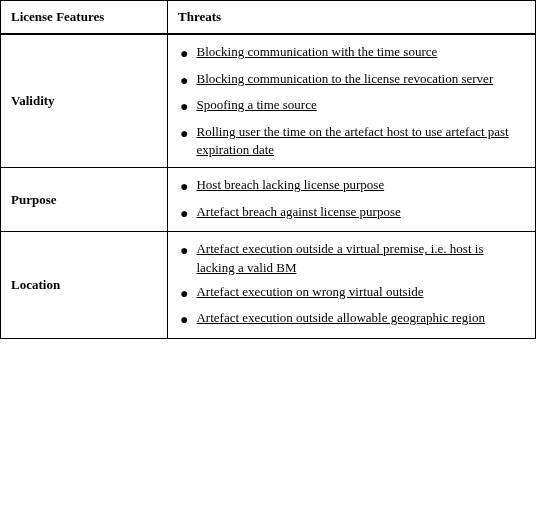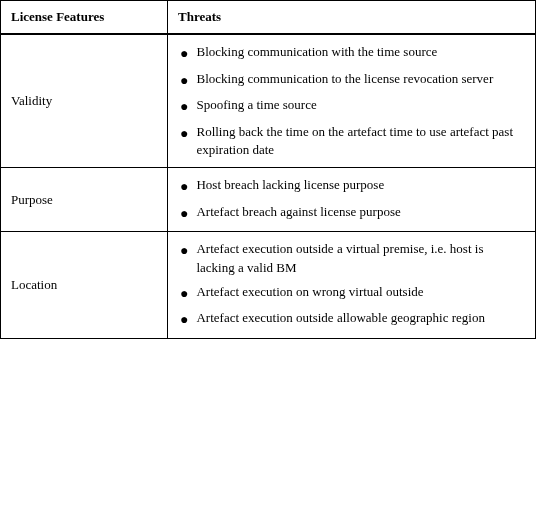"Blocking communication with the time" .threat-text { text-decoration: none -> underline }
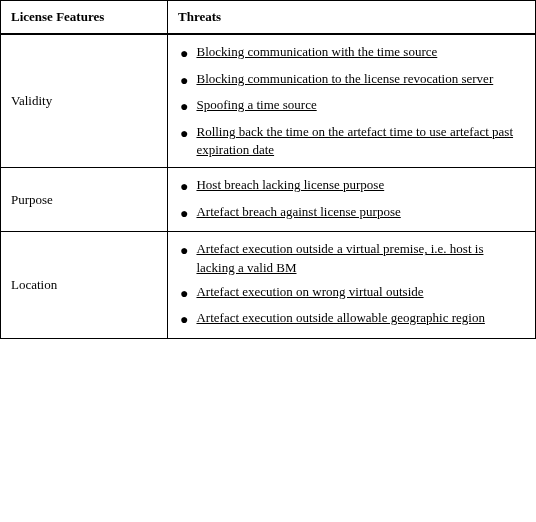"Validity" td.feature-col { font-weight: normal -> bold }
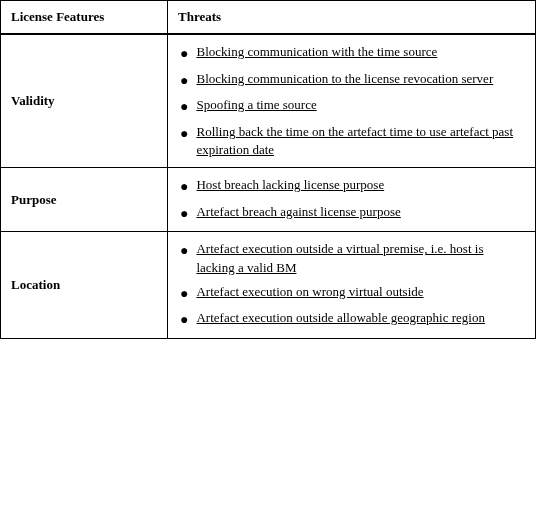"Rolling back the time on" span.threat-text { text: back the time on the artefact time -> user the time on the artefact host }
